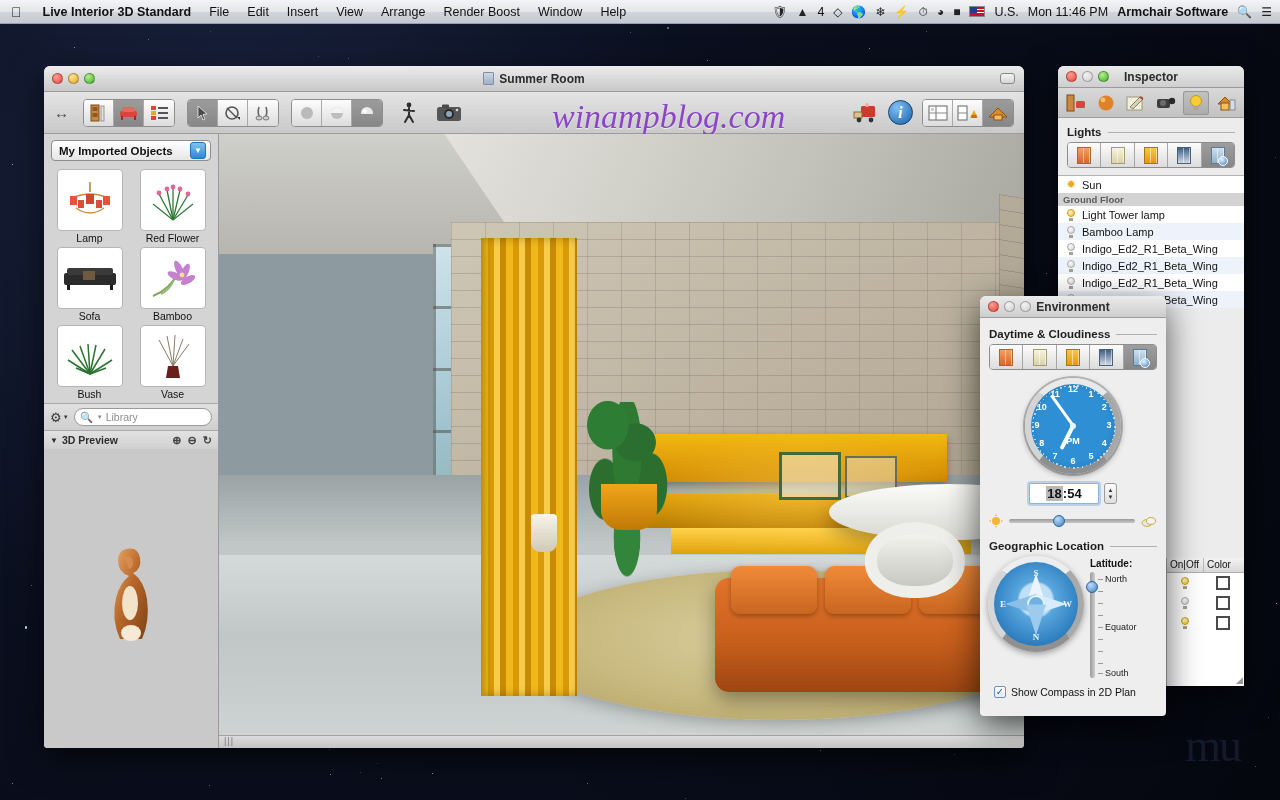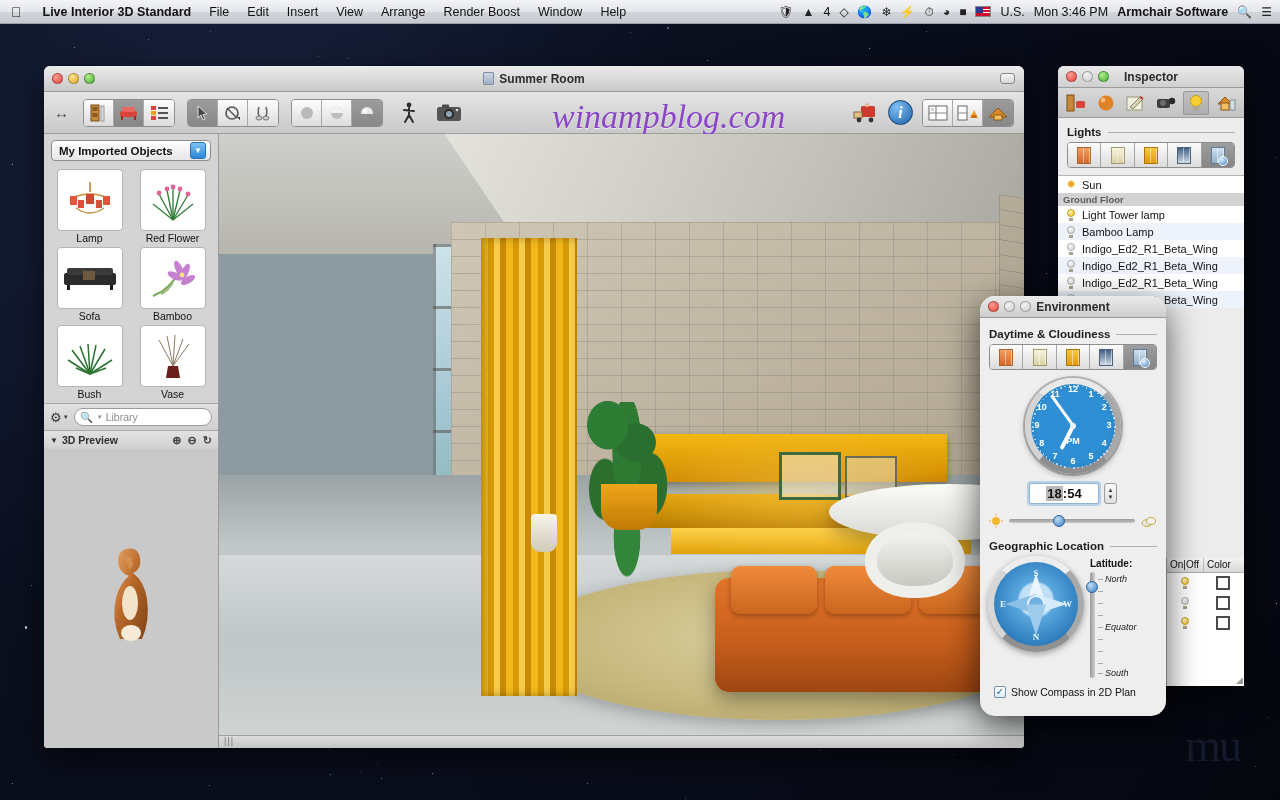"Mon 3:46 PM" span.mb-text { text: 3:46 -> 11:46 }
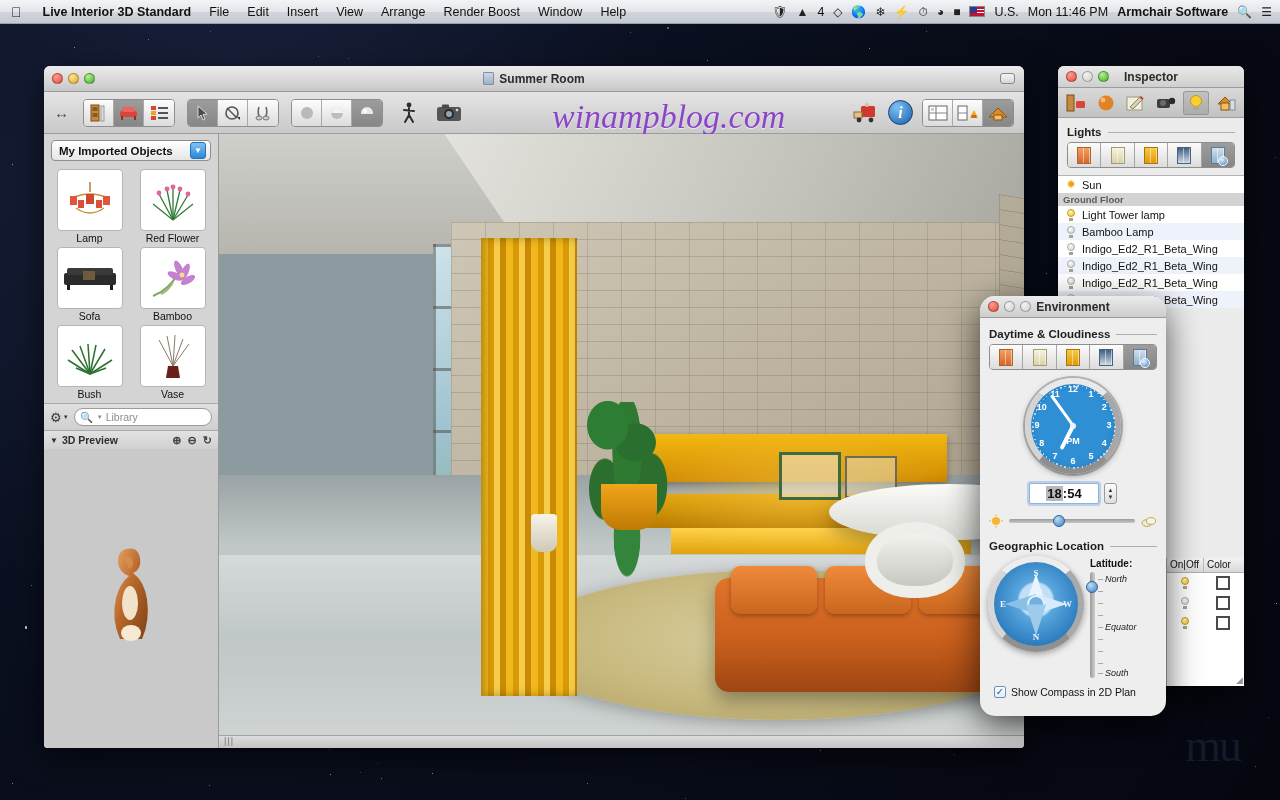"Environment" #environment { border-radius: 15px -> none }
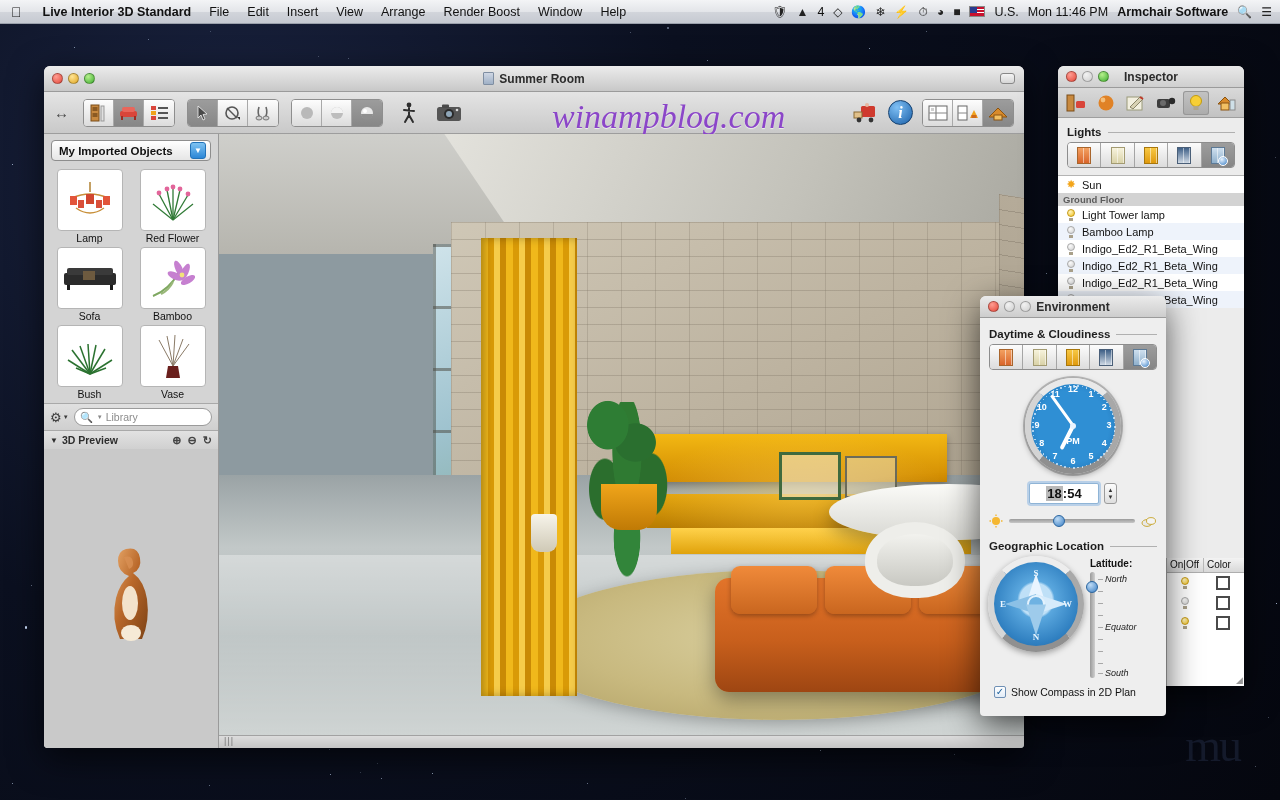"– North" .lat-ticks { font-style: italic -> none }
